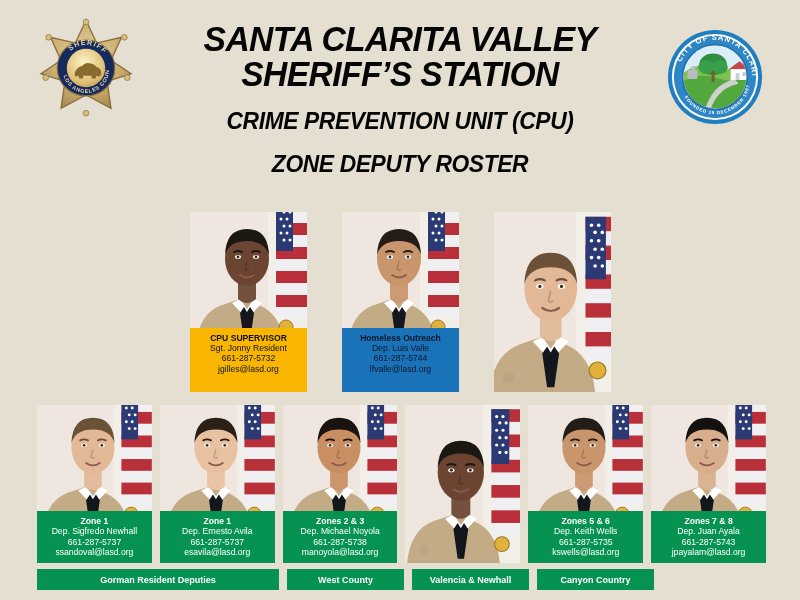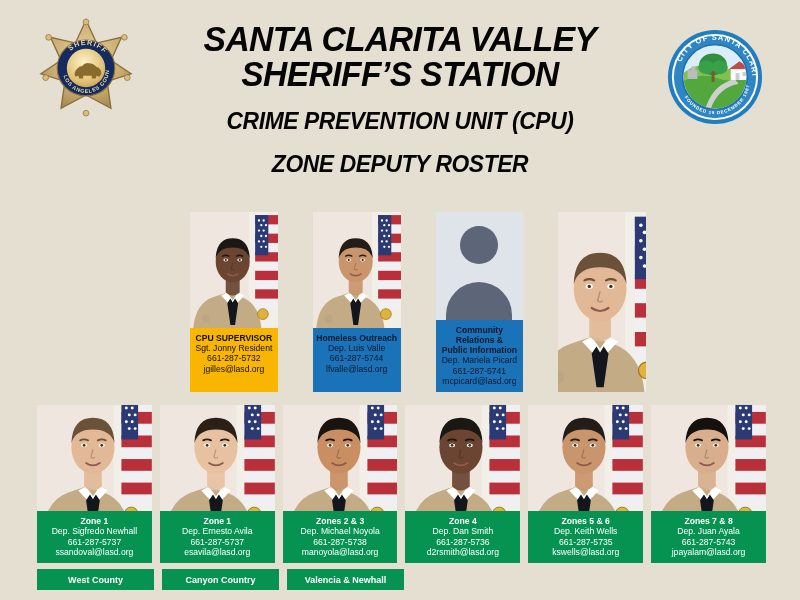"Community Relations &" div.card { html: <div> <div> <div> <div></div> <div></div> <div></div> </div> </div> <div> <span>Community Relations &amp;</span> <span>Public Information</span> <span>Dep. Mariela Picard</span> <span>661-287-5741</span> <span>mcpicard@lasd.org</span> </div> </div> -> none }
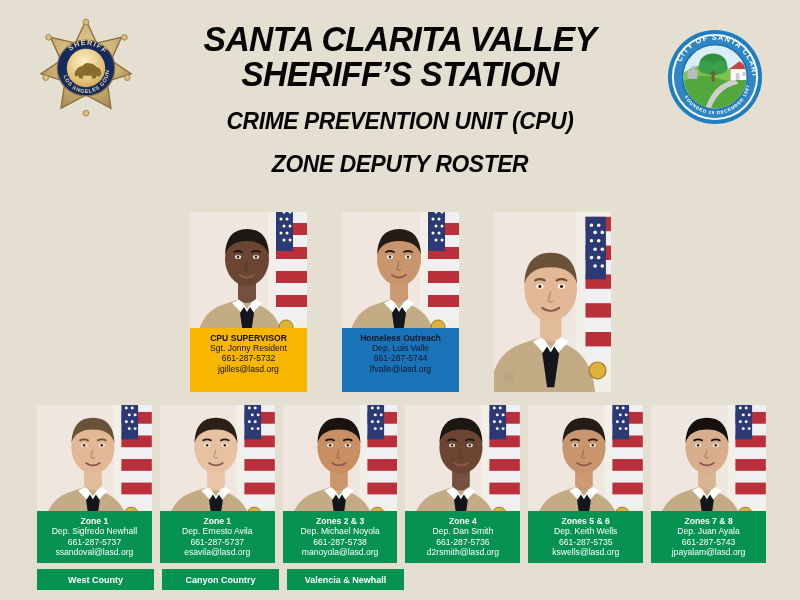"Zone 4" div.caption { html: <div> <span>Zone 4</span> <span>Dep. Dan Smith</span> <span>661-287-5736</span> <span>d2rsmith@lasd.org</span> </div> -> none }
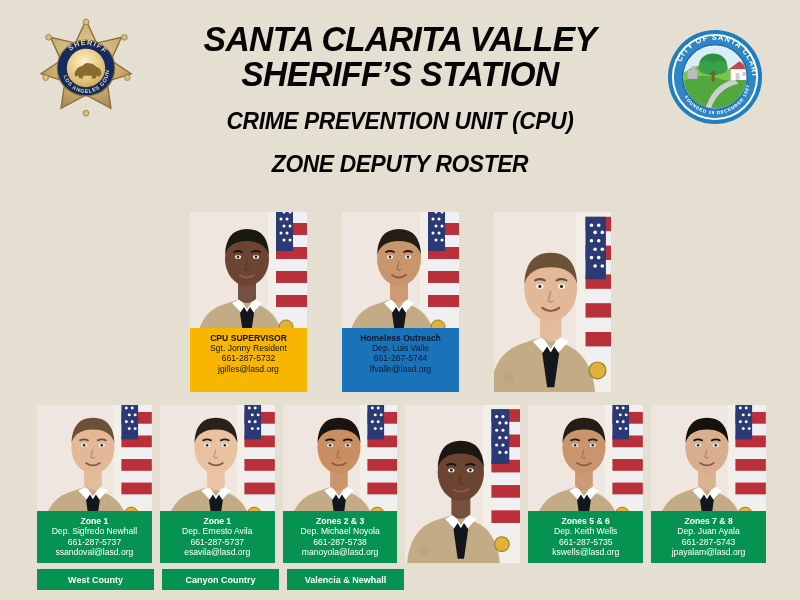"Gorman Resident Deputies" div.arealabel { html: none -> <div>Gorman Resident Deputies</div> }
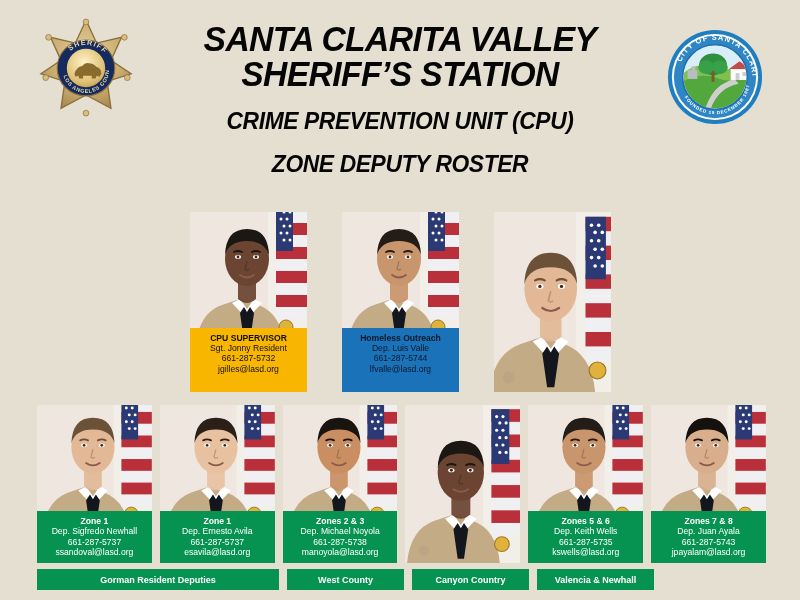"Canyon Country" div.arealabel { order: before "Valencia & Newhall" -> after "Valencia & Newhall" }
